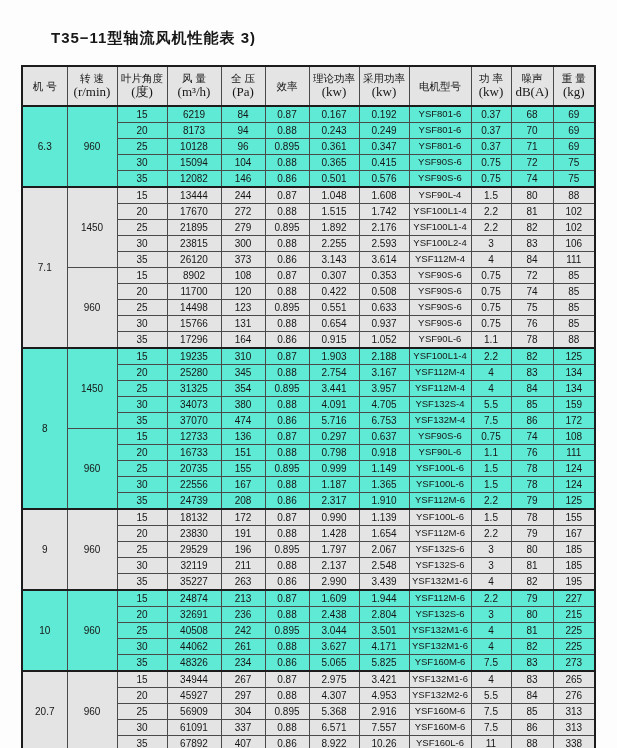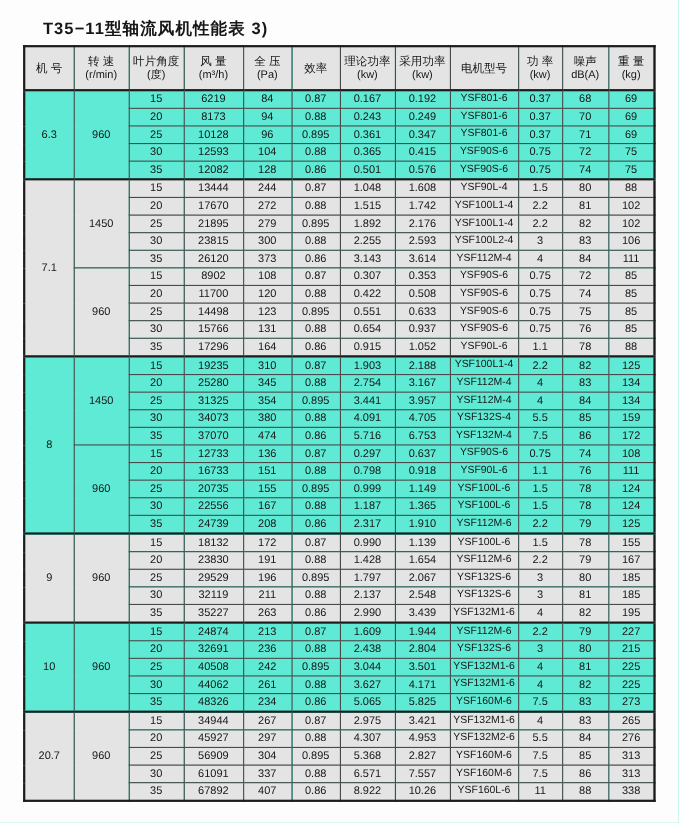"T35−11型轴流风机性能表 3)" .title { margin: 4px -> 16px }
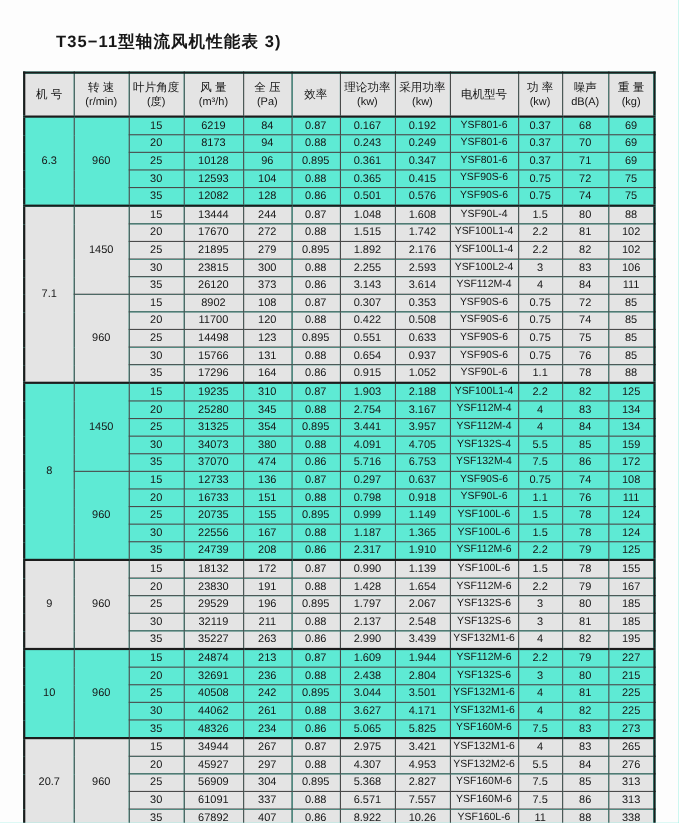"(r/min)" .perf th .sub { font-family: none -> Liberation Serif, serif; font-size: 10px -> 13px }
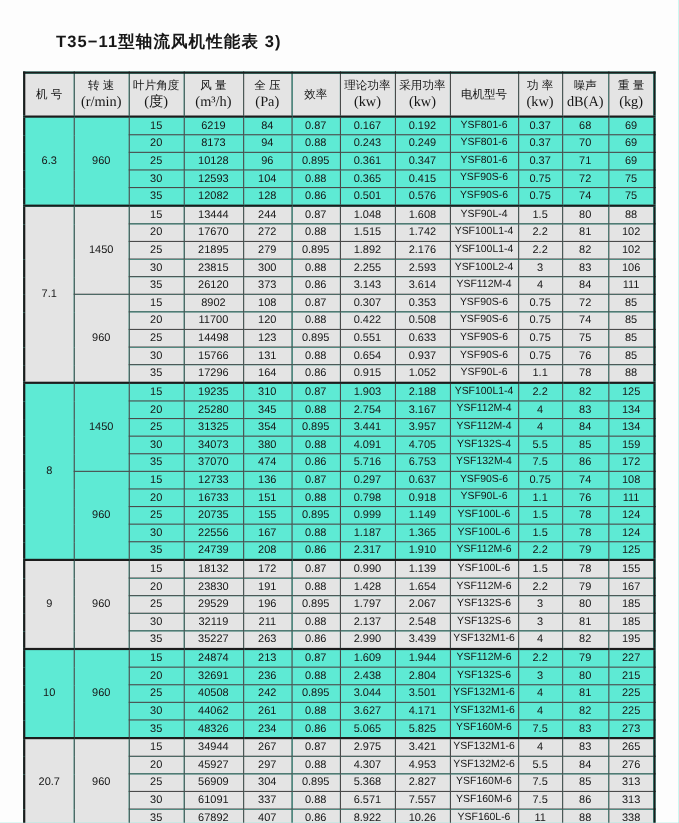"12593" td.cell-air-volume { text: 12593 -> 15094 }
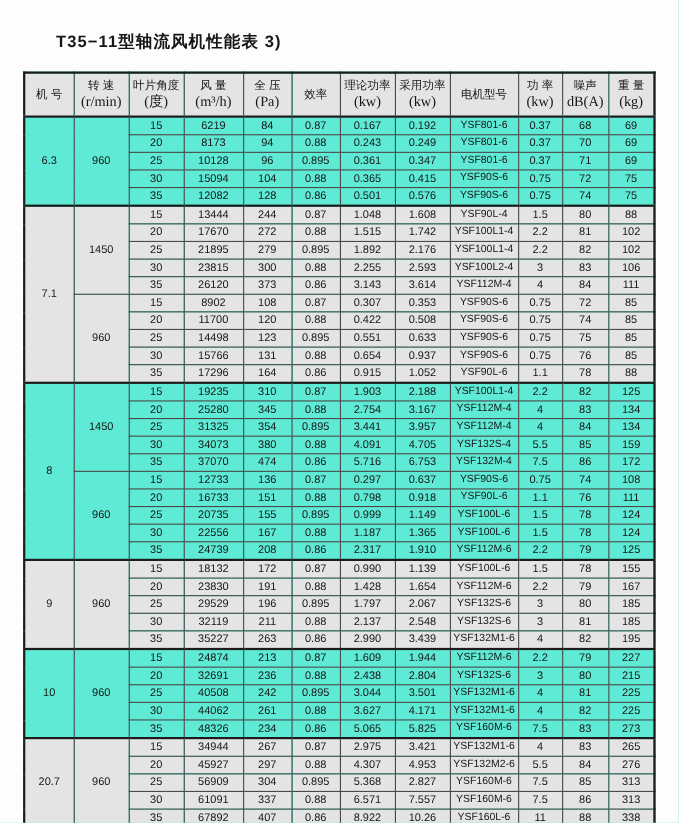"128" td.cell-total-pressure { text: 128 -> 146 }
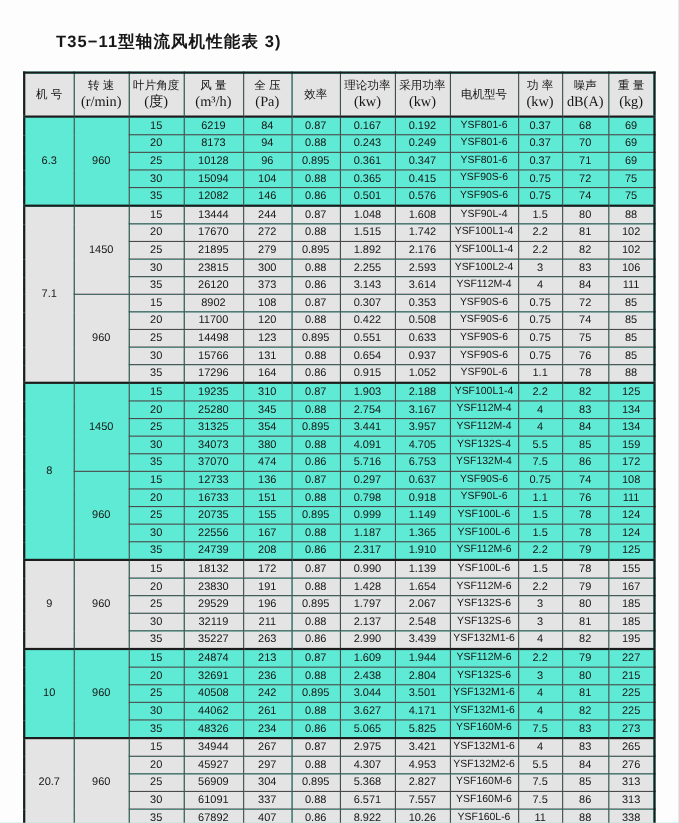"2.827" td.cell-adopted-power { text: 2.827 -> 2.916 }
